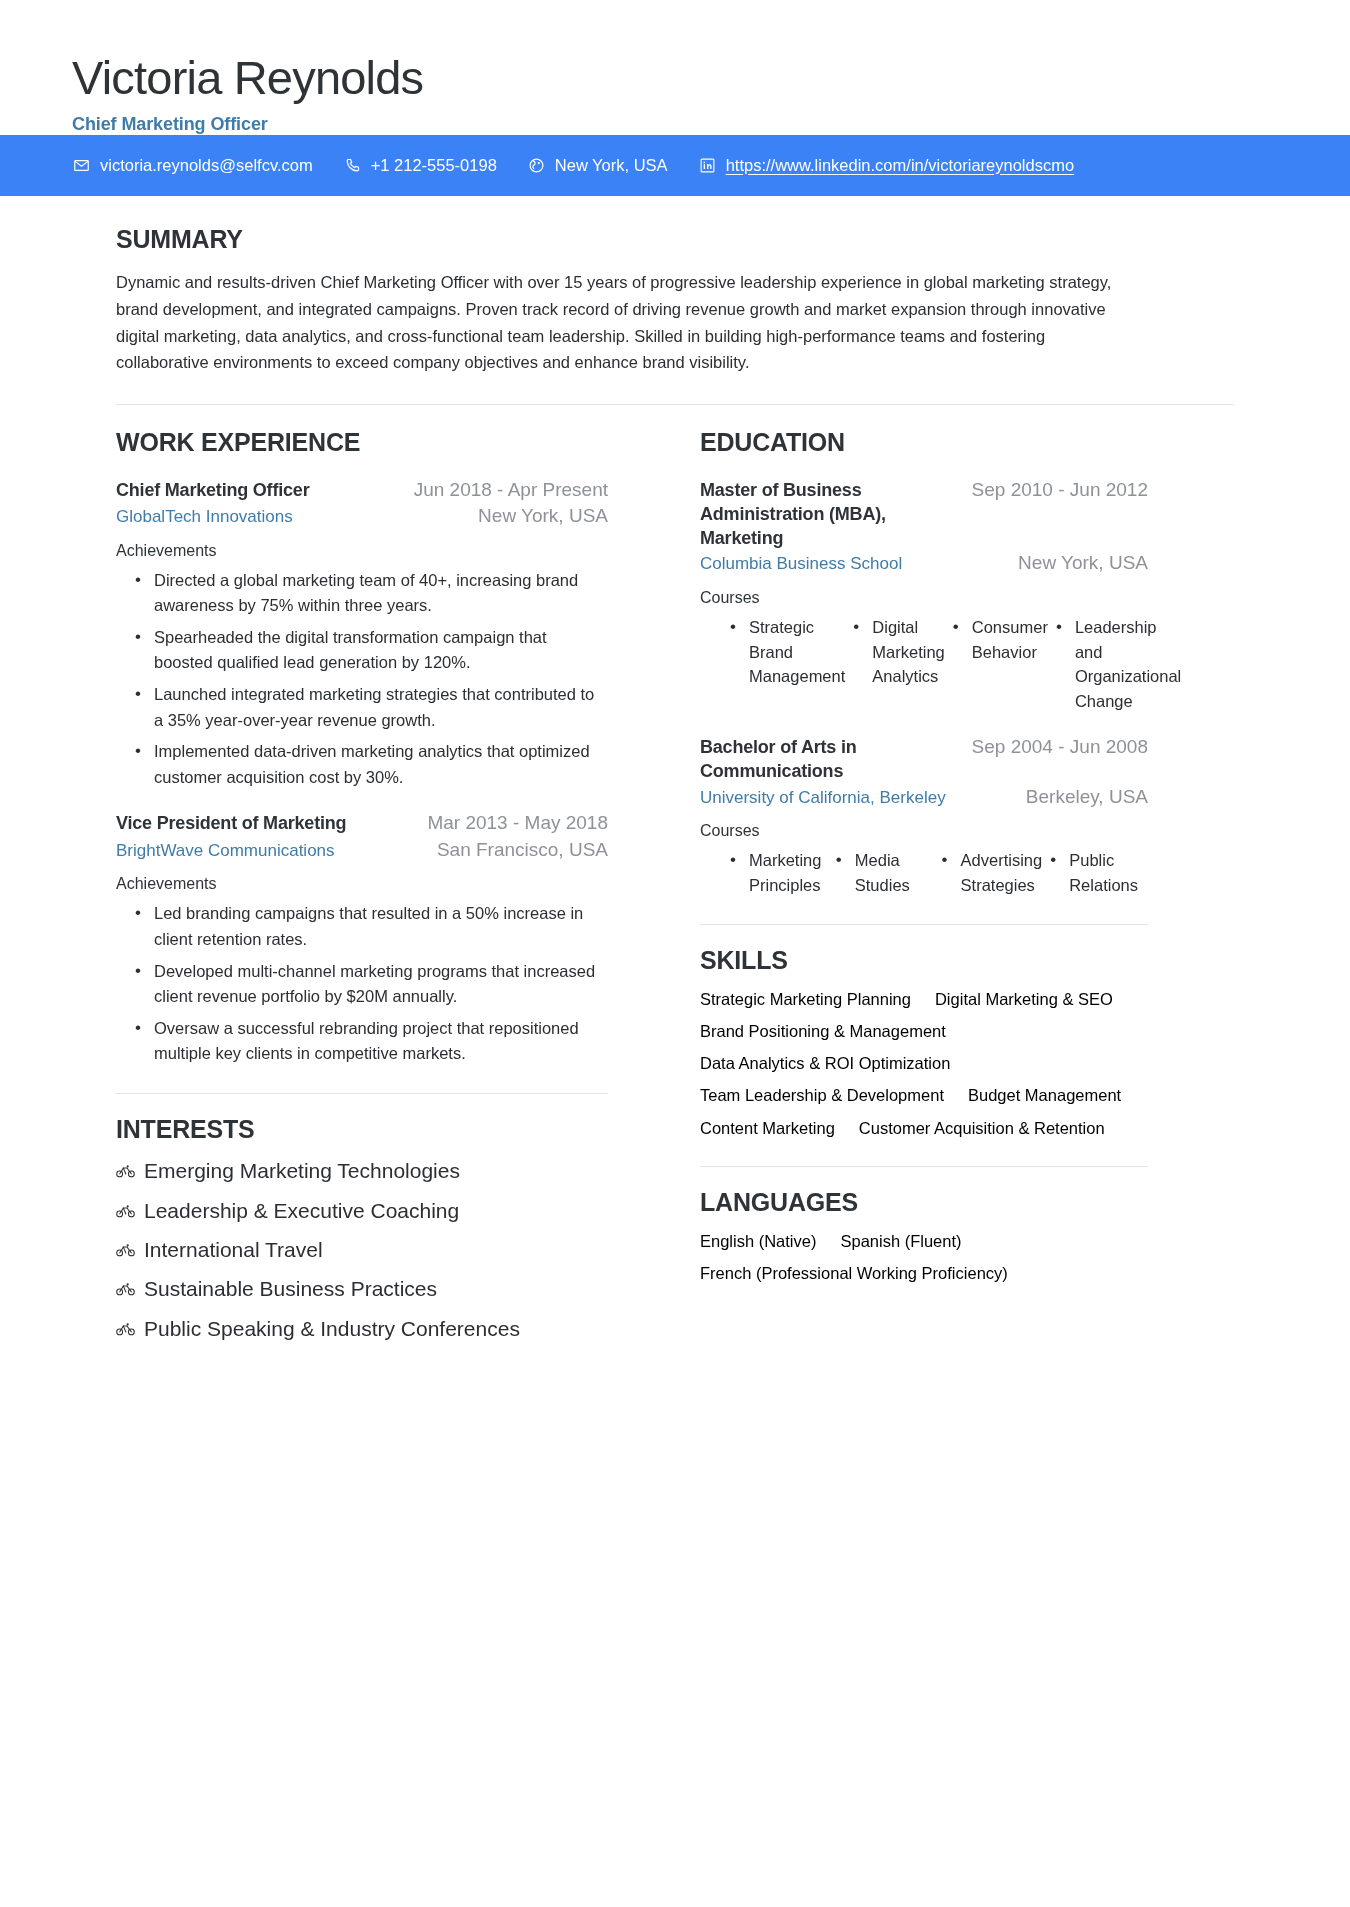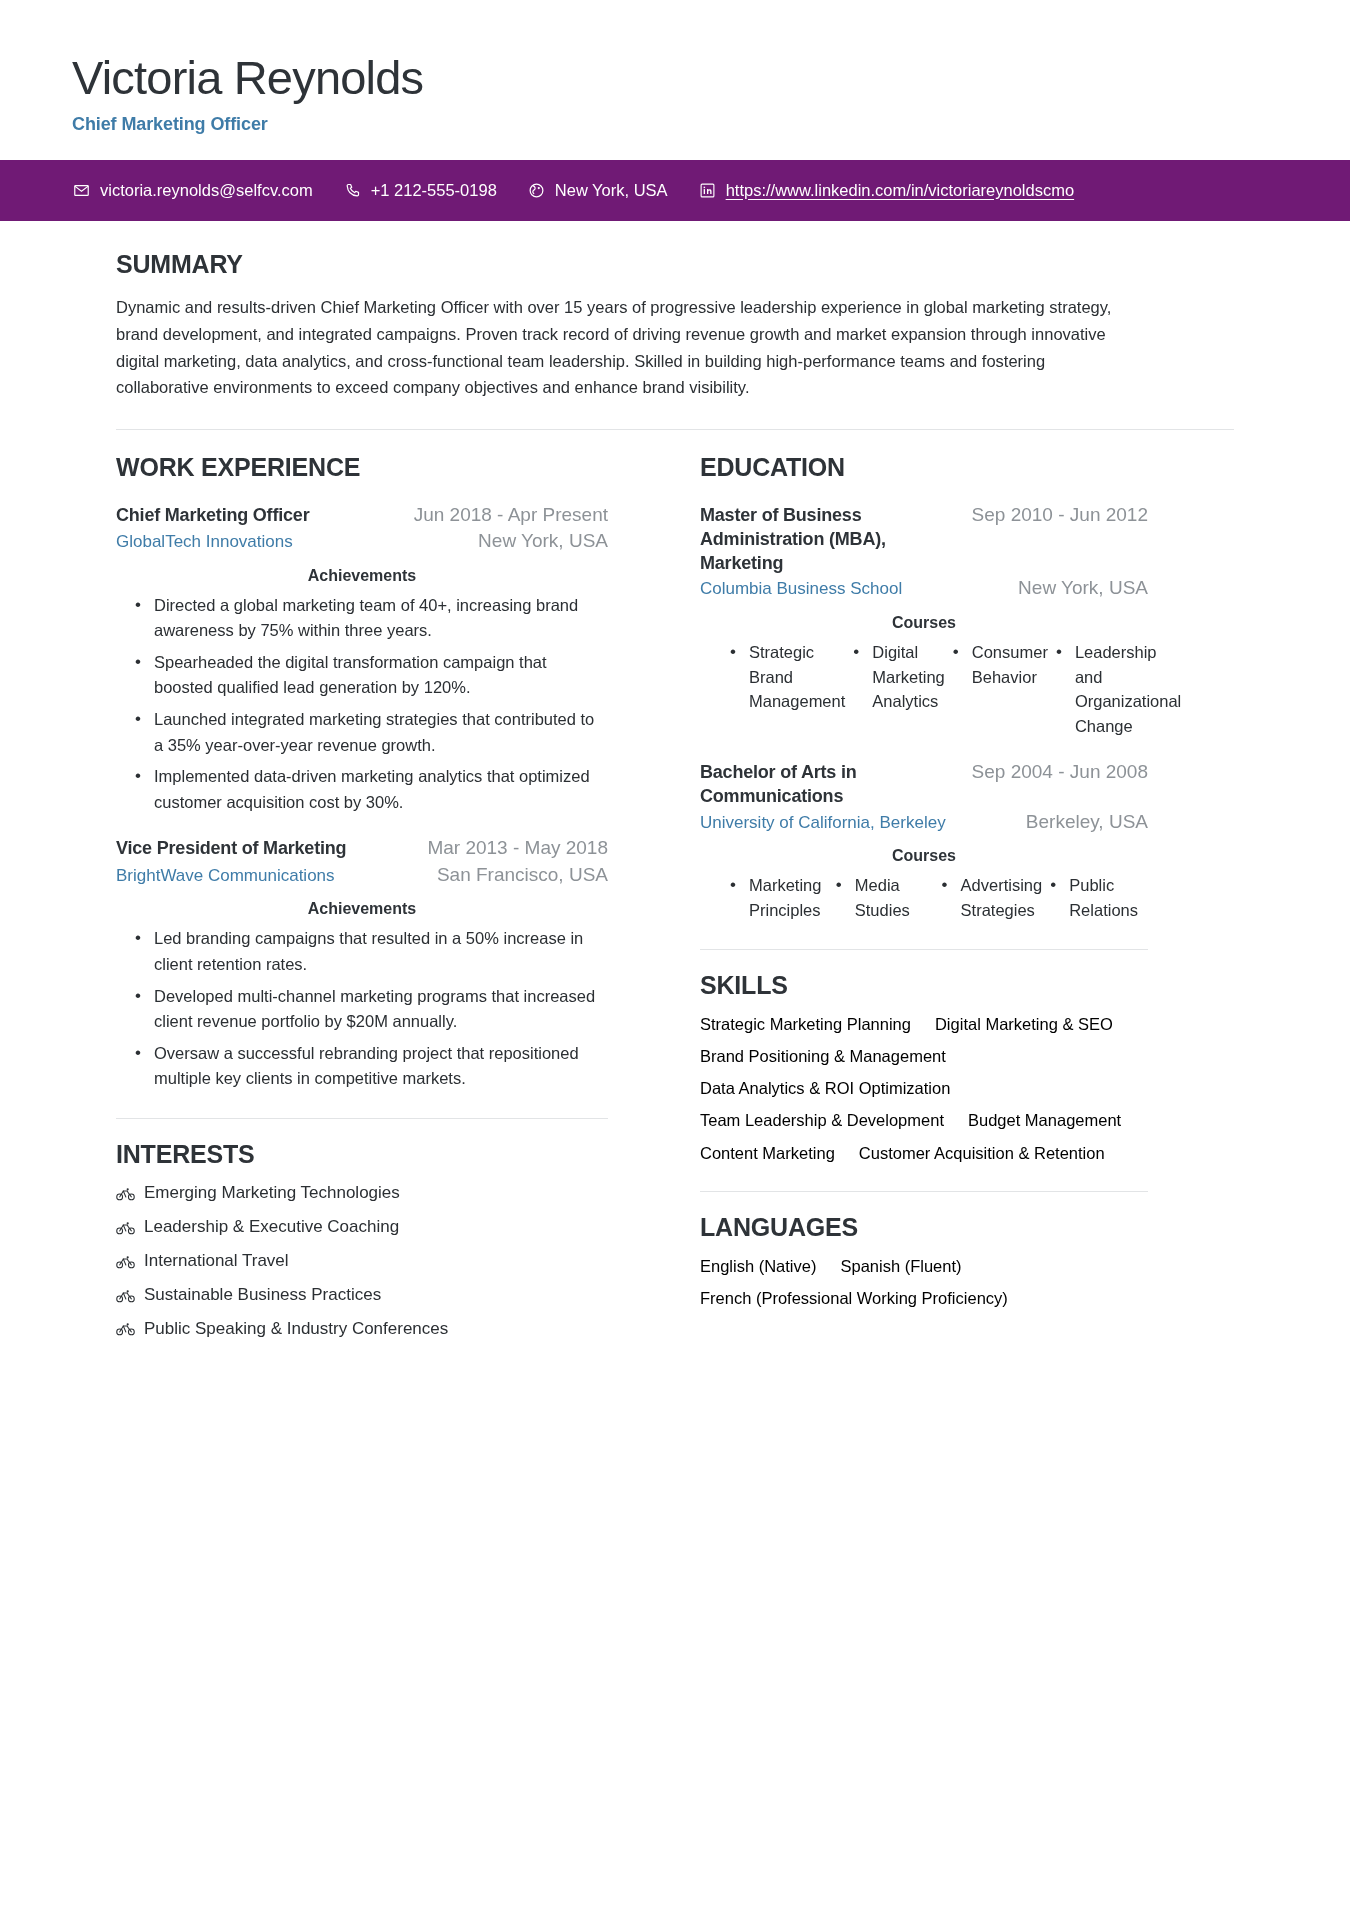"victoria.reynolds@selfcv.com" .contact-bar { background: #701a75 -> #3b82f6; margin-top: 25px -> none }
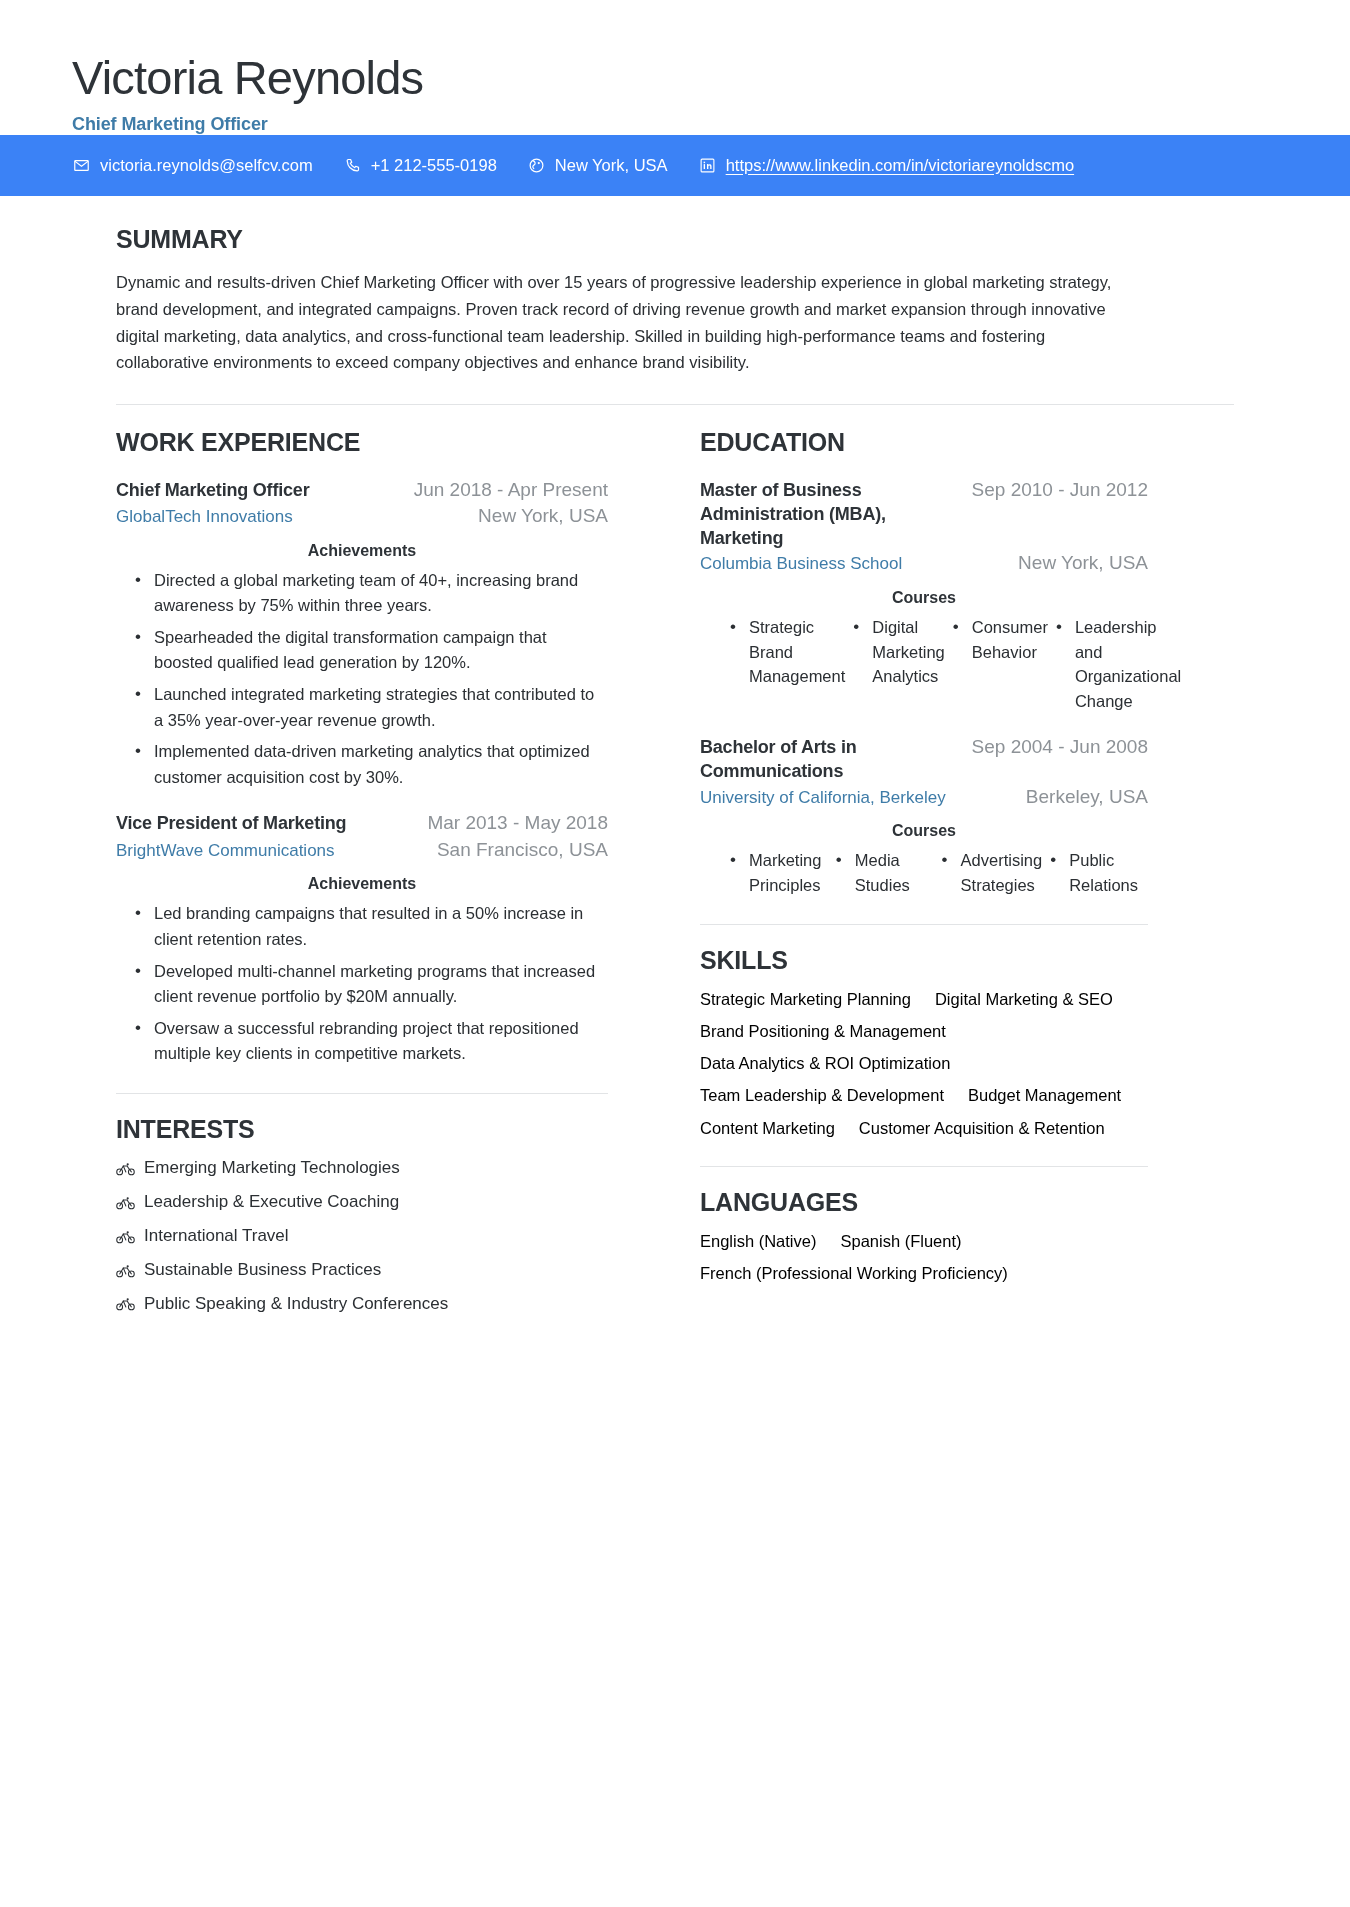"Achievements" .sub-label { font-weight: 700 -> 400; text-align: center -> none }
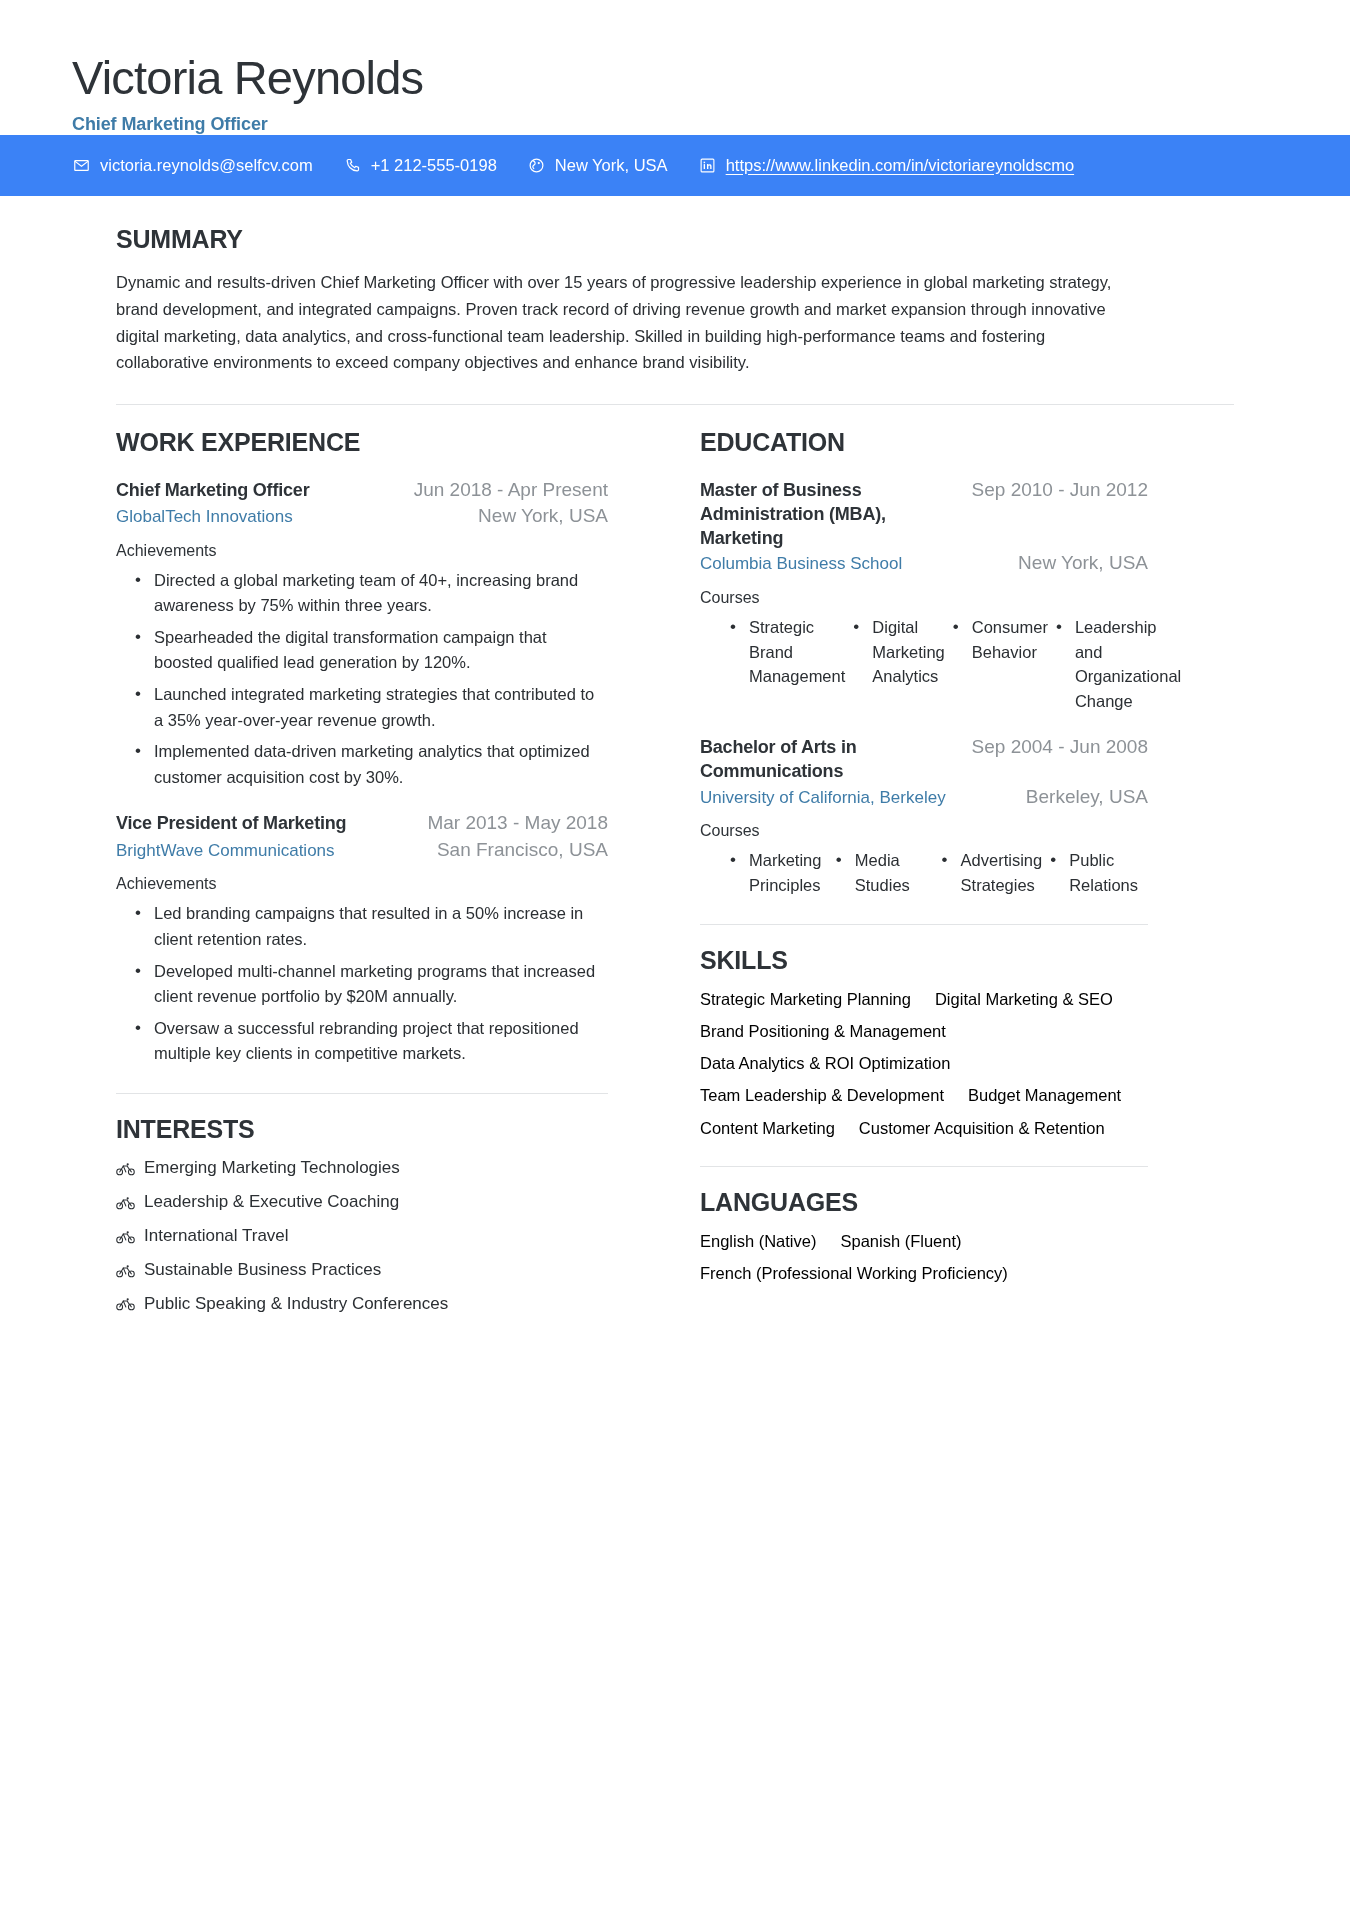"Emerging Marketing Technologies" .interest-item { font-size: 17px -> 21px }
